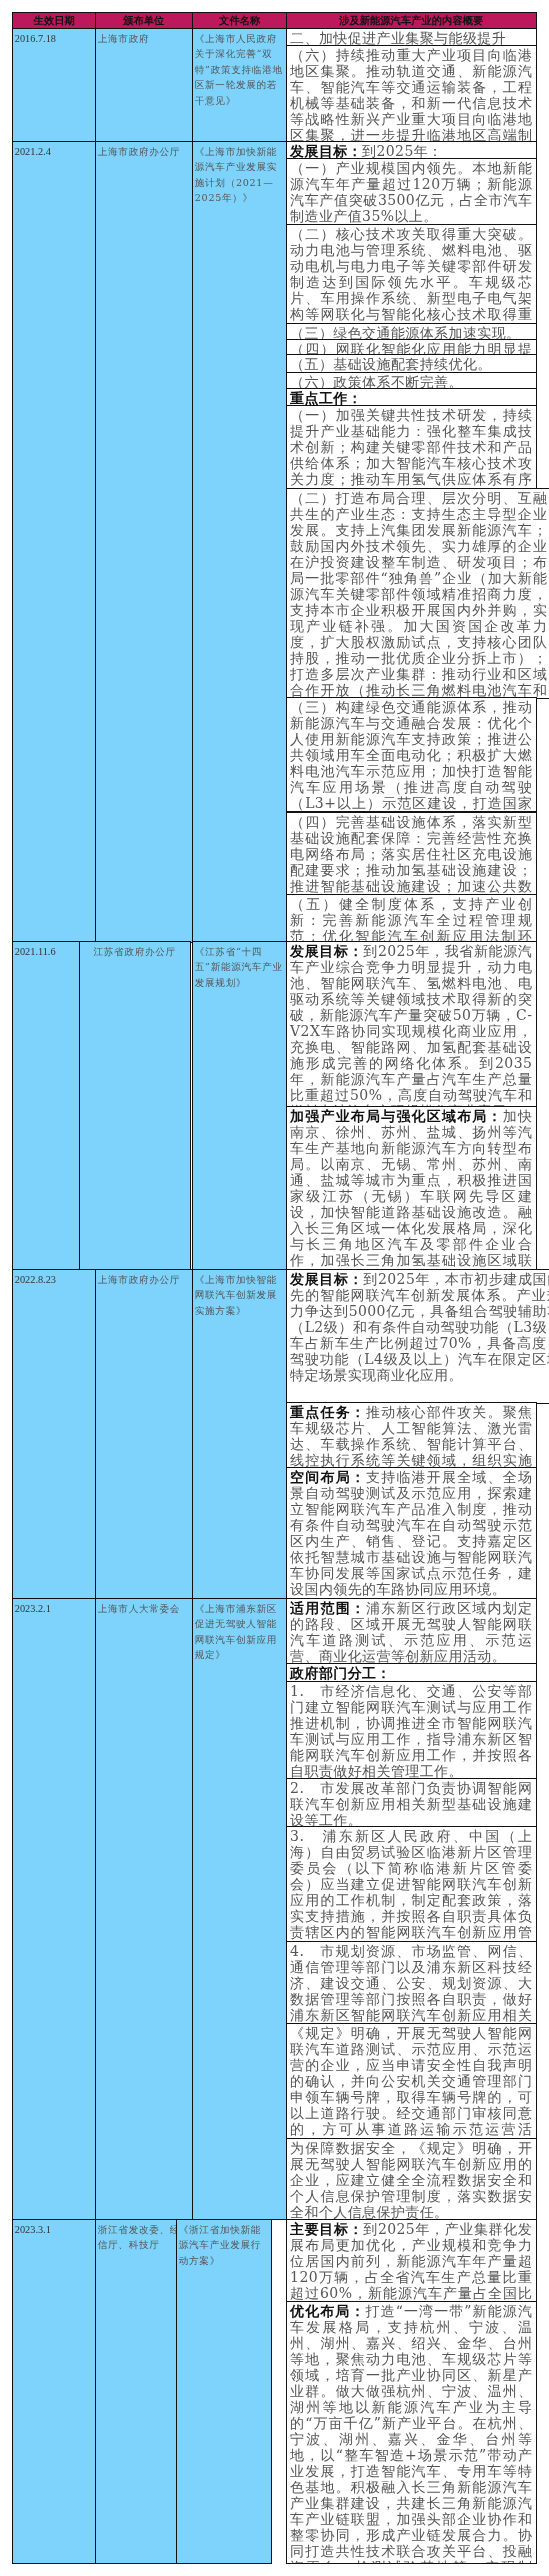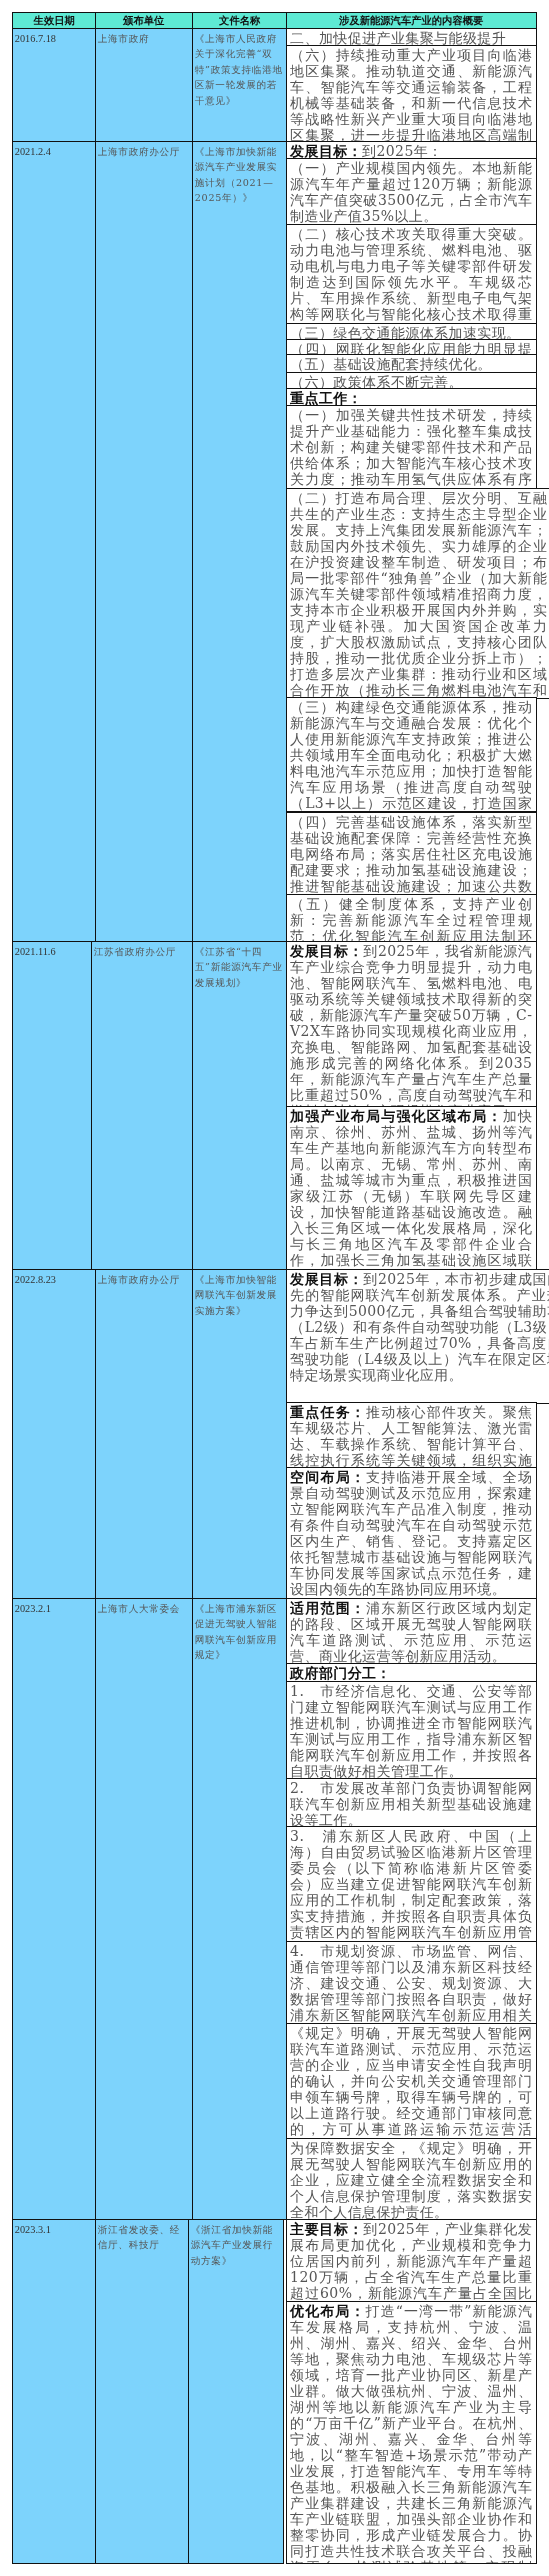"生效日期" .hdr { background: #5eead4 -> #be185d }
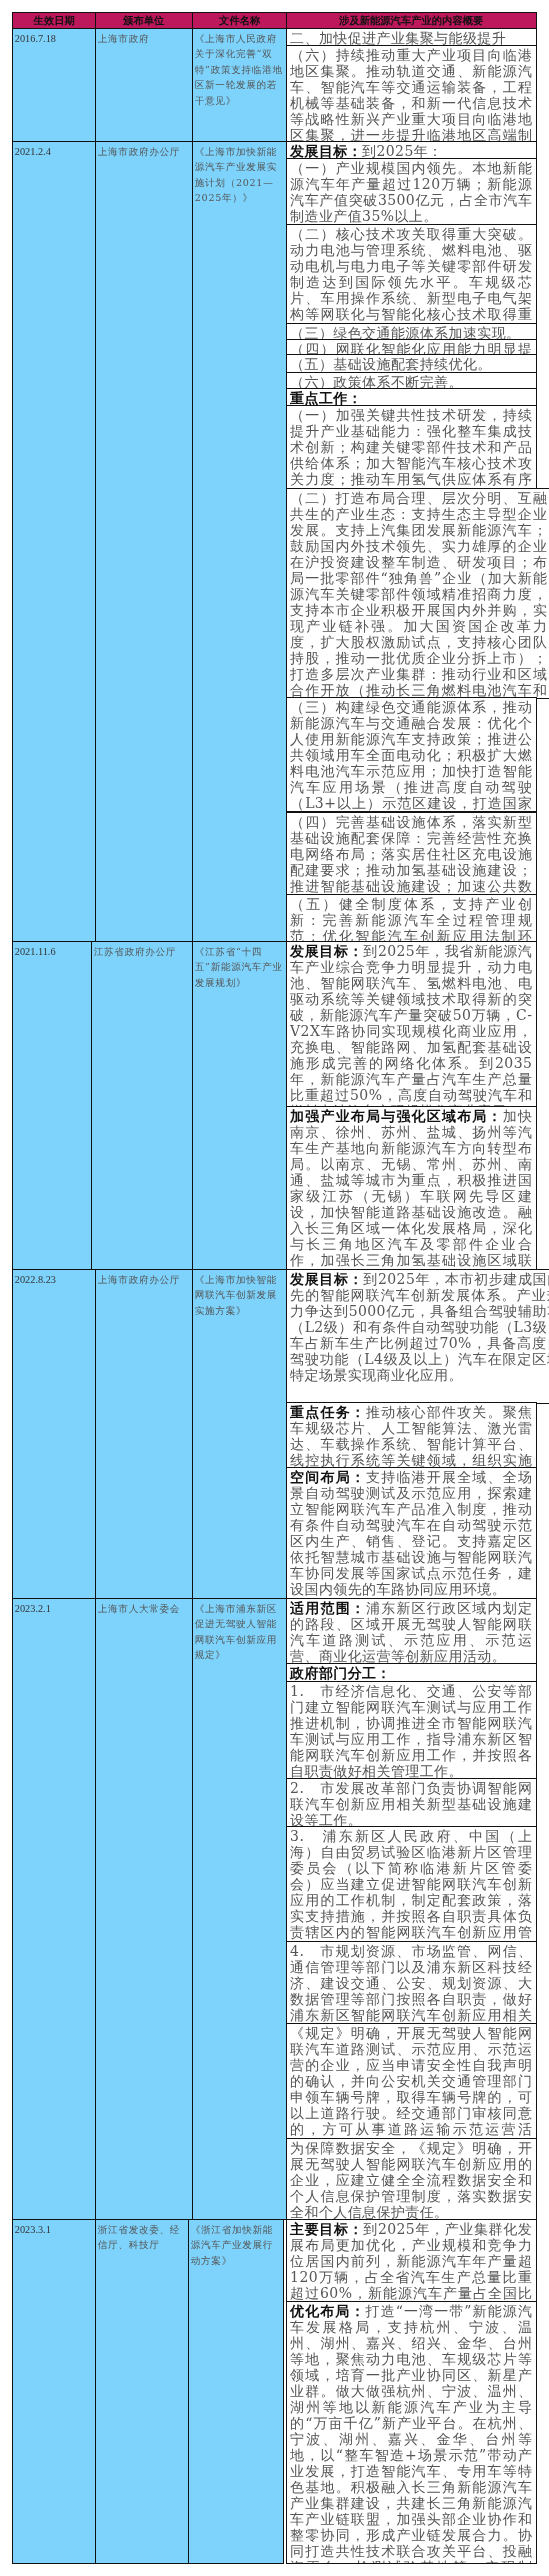"江苏省政府办公厅" div.cell { left: 79px -> 67px; text-align: none -> center }
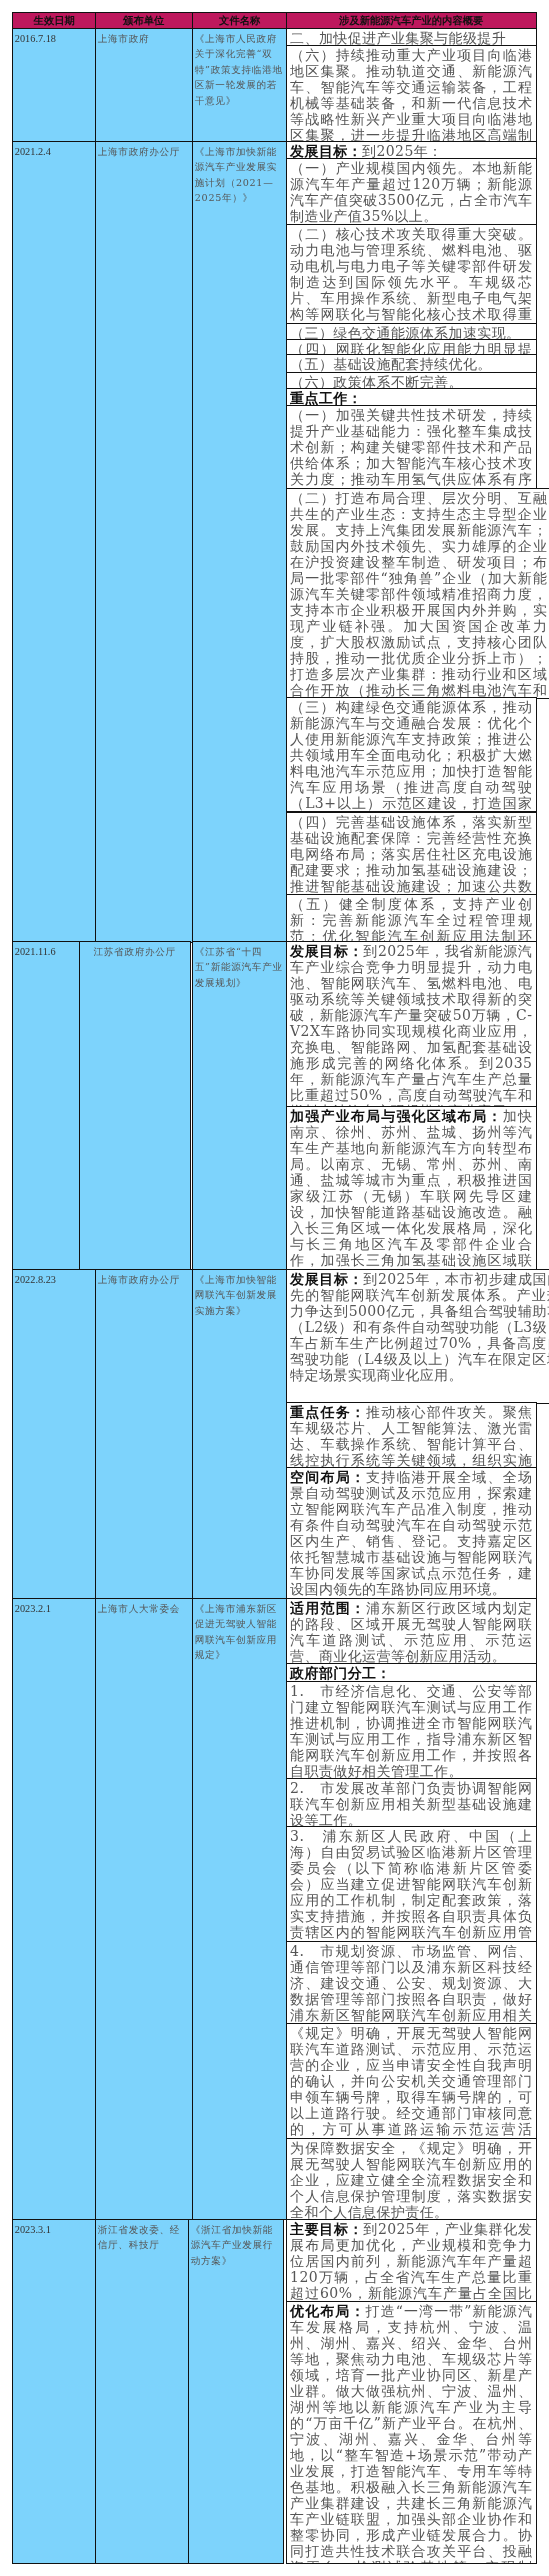"《浙江省加快新能源汽车产业发展行动方案》" div.cell { left: 176px -> 164px }
